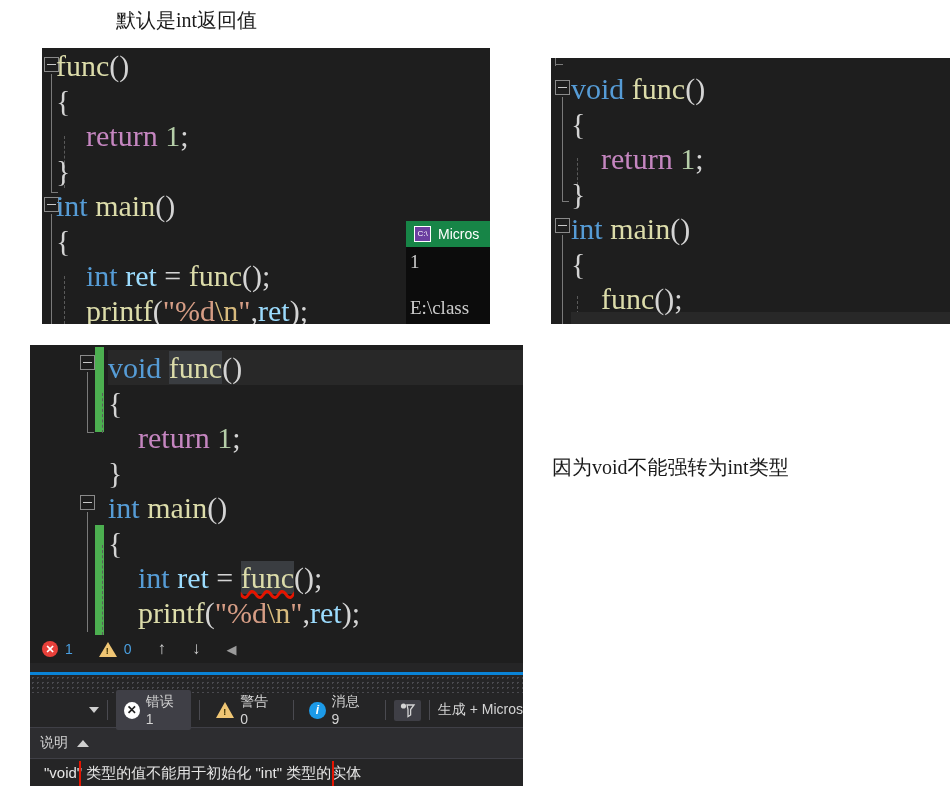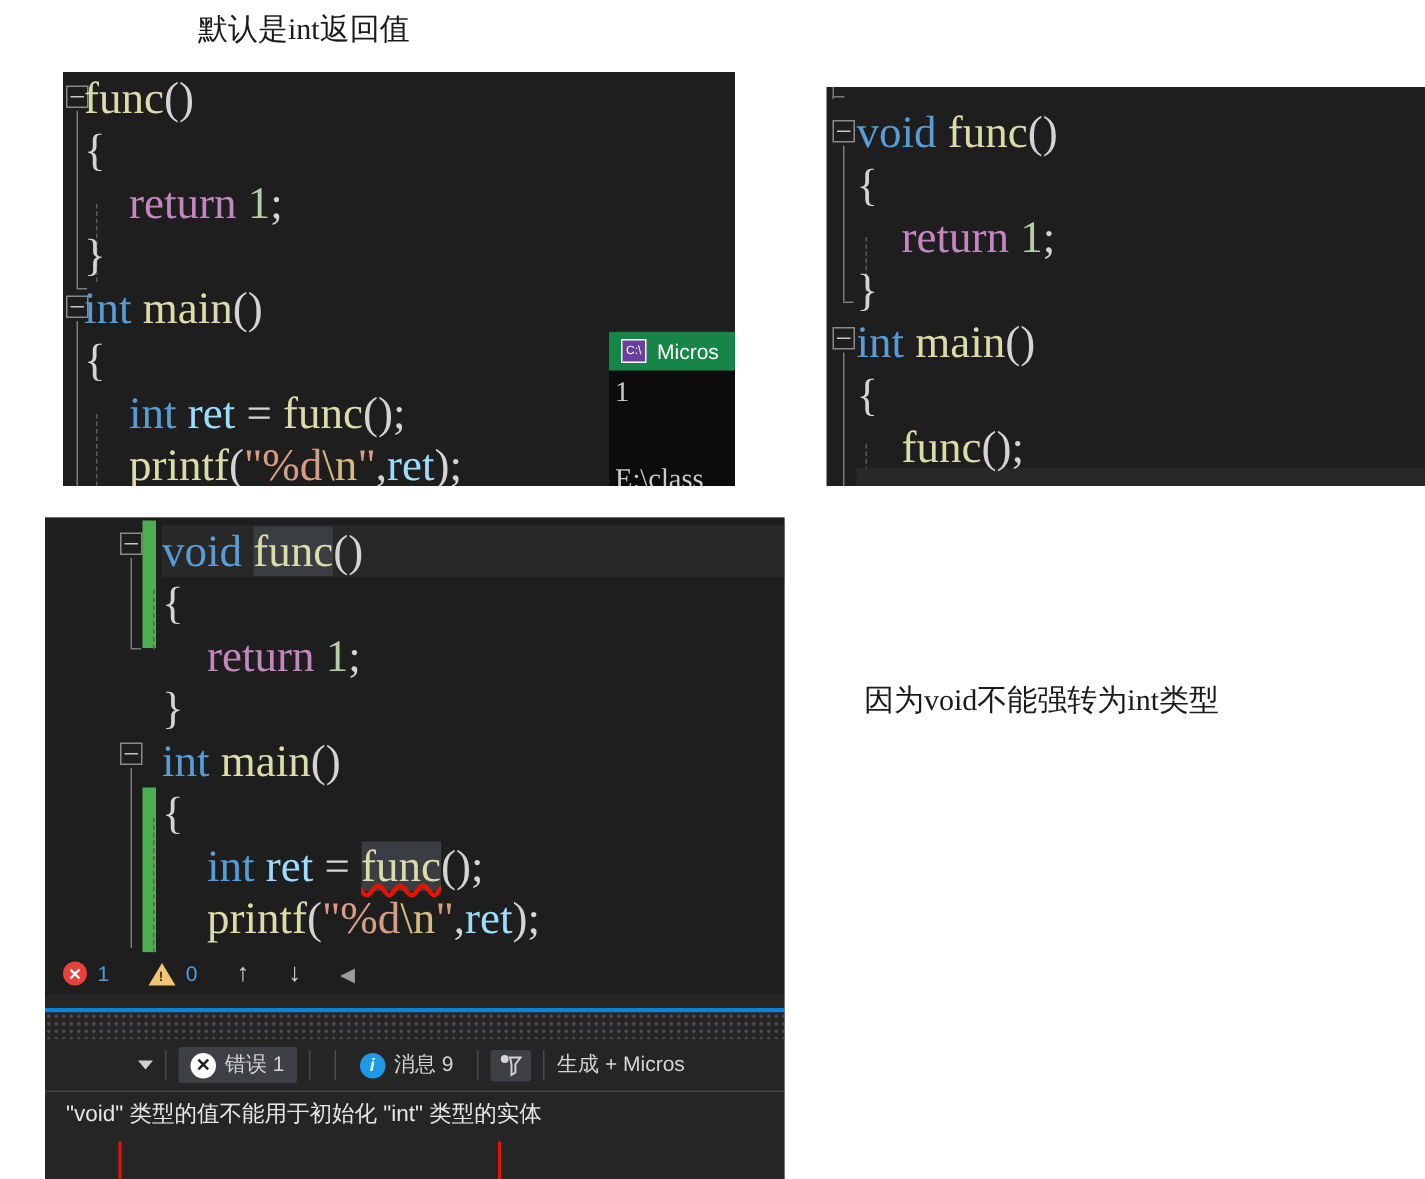"默认是int返回值" #note-top { left: 132px -> 116px }
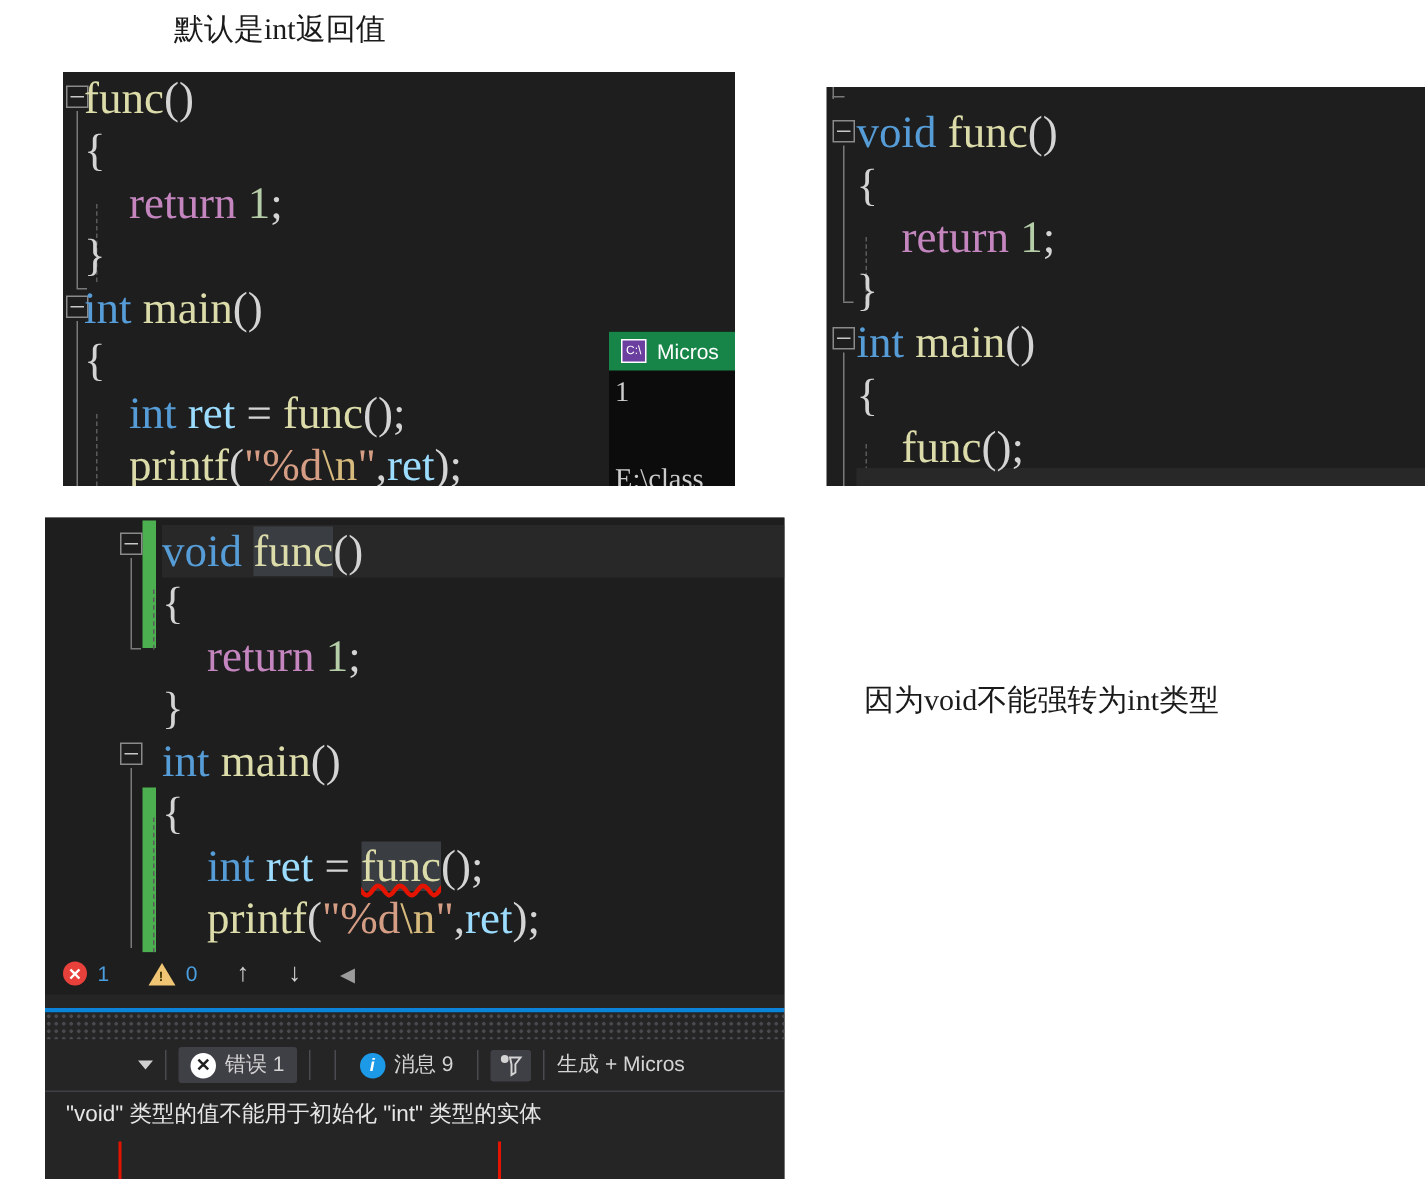"E:\class" div.console-line { margin-top: 36px -> 24px }
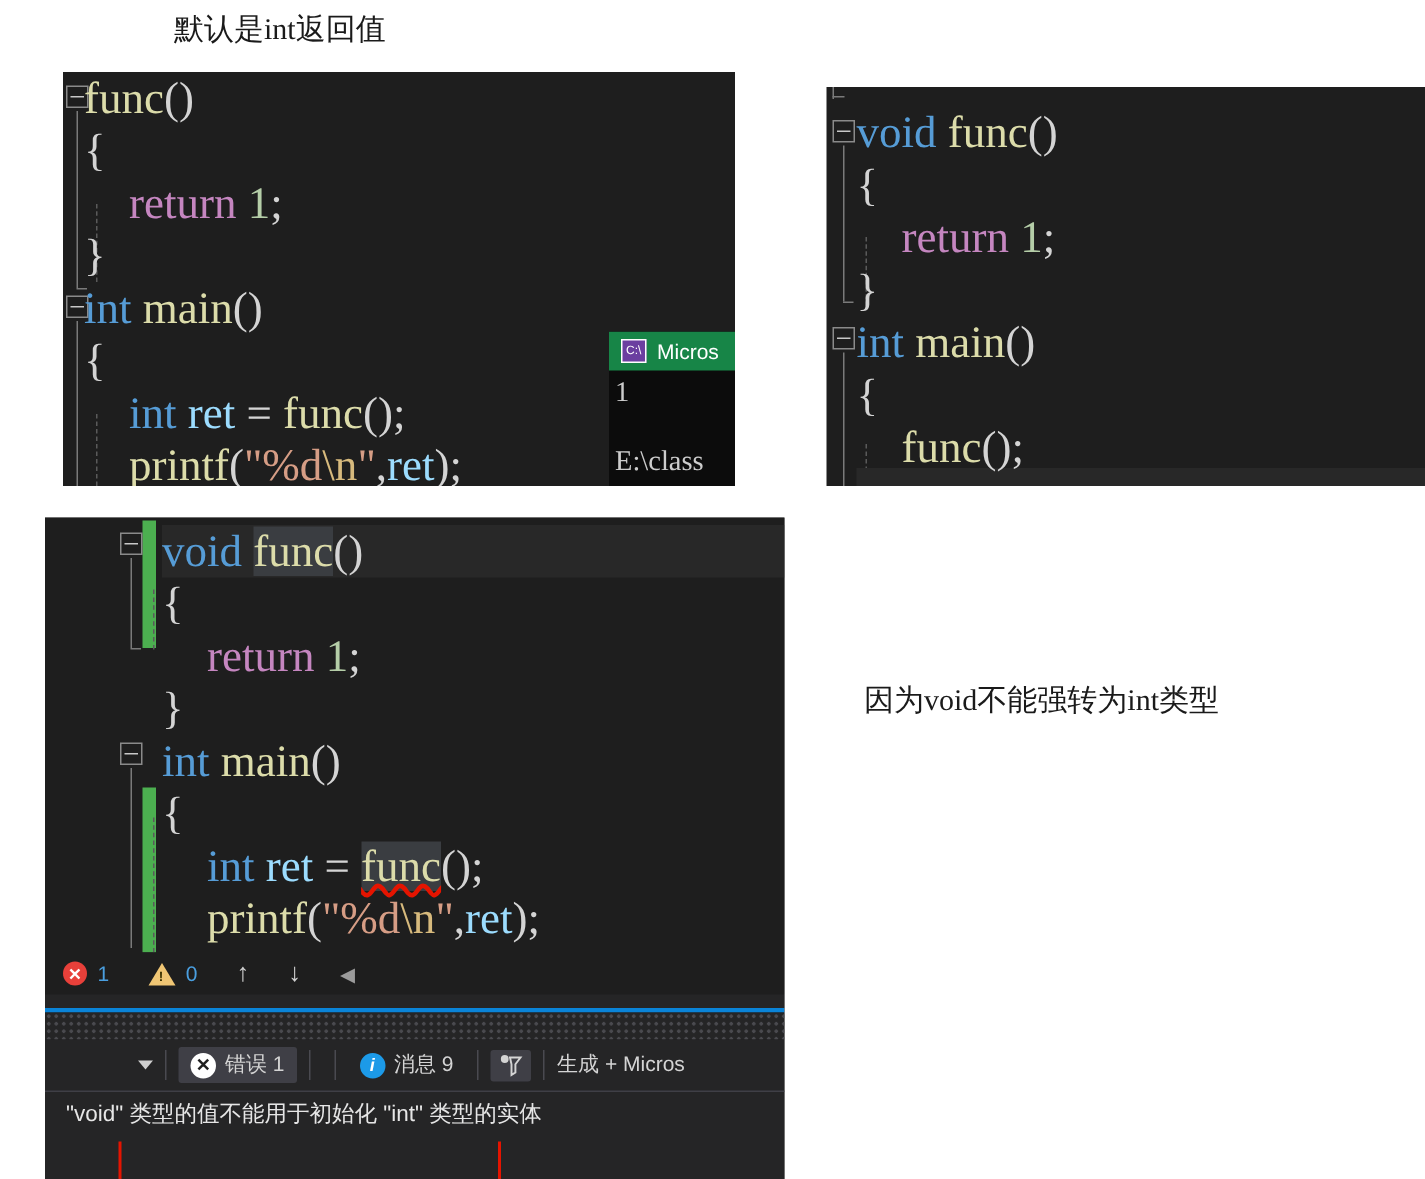"因为void不能强转为int类型" #note-right { left: 576px -> 552px }
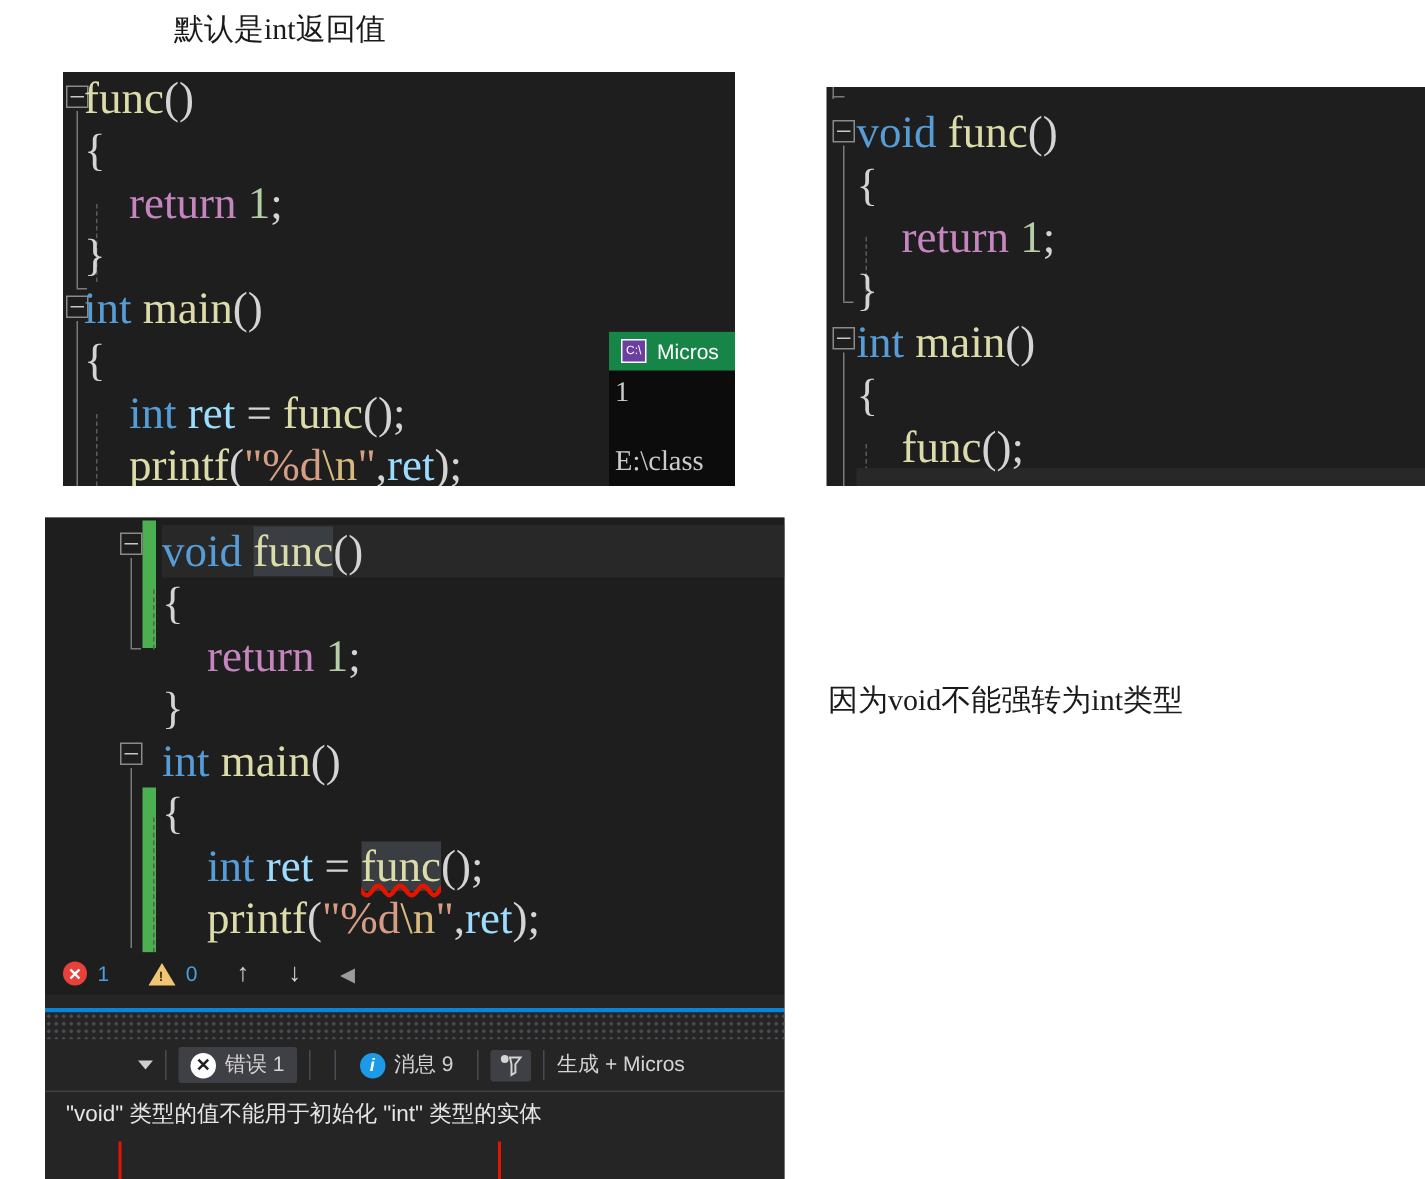"警告 0" div.tb-chip { html: none -> <div> <span></span> <span>警告 0</span> </div> }
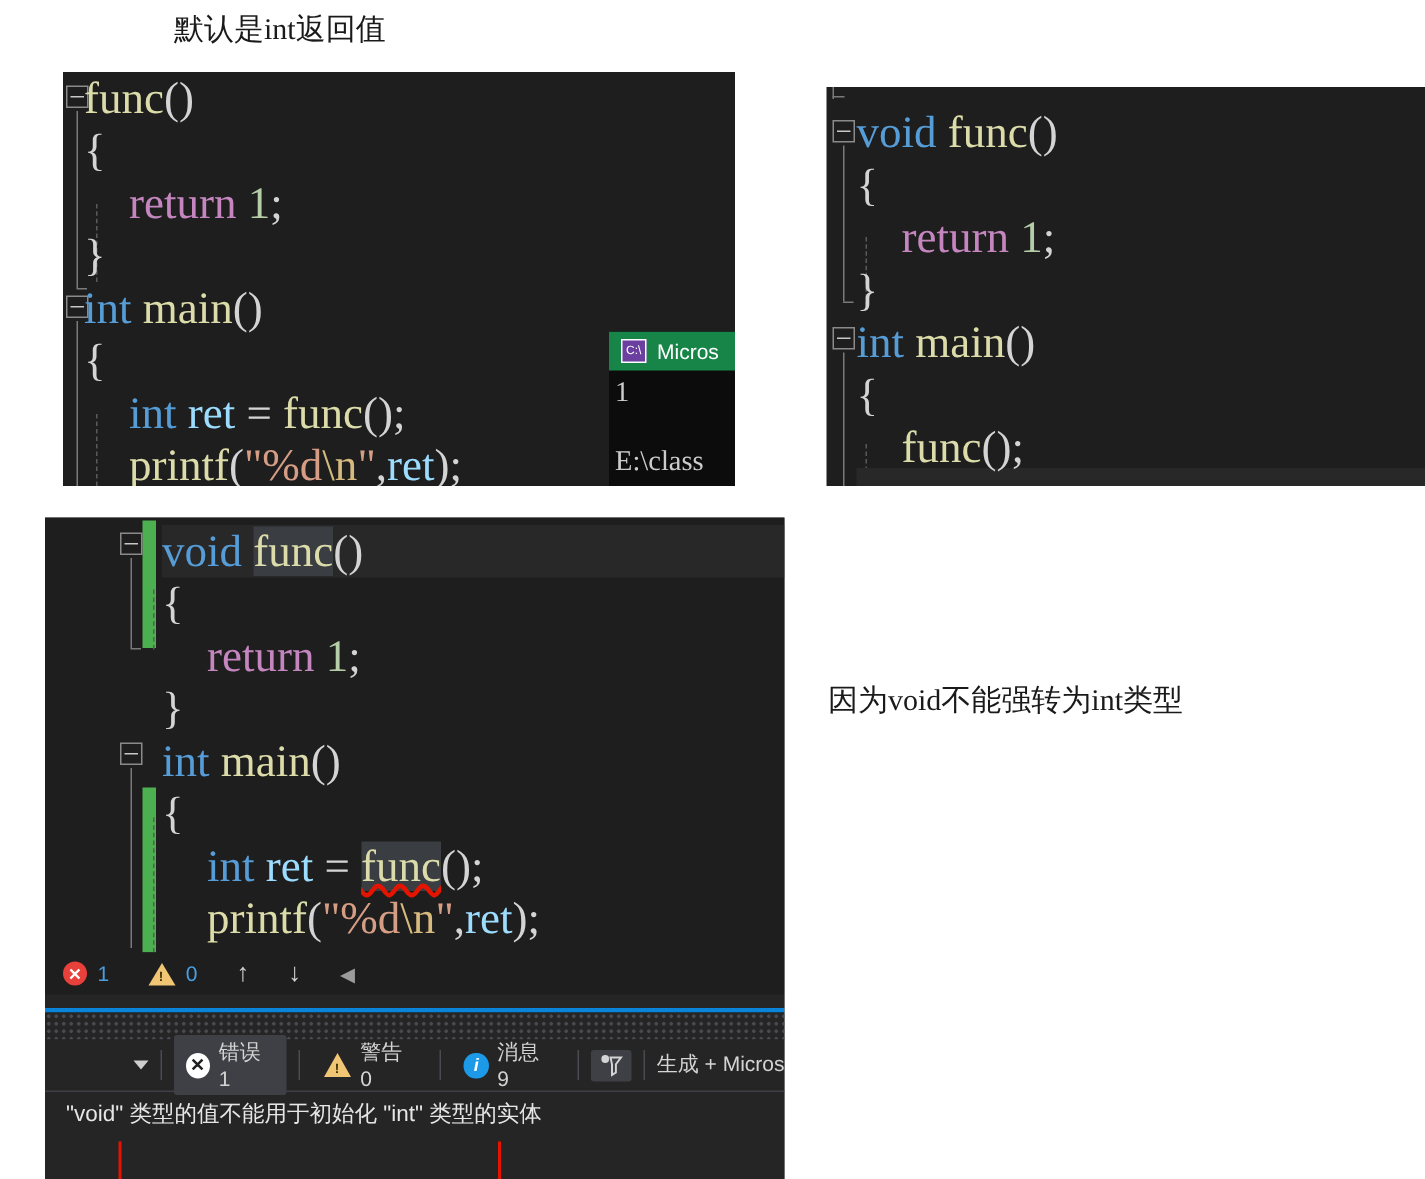"说明" div { html: none -> <div> <span>说明</span> <span></span> </div> }
